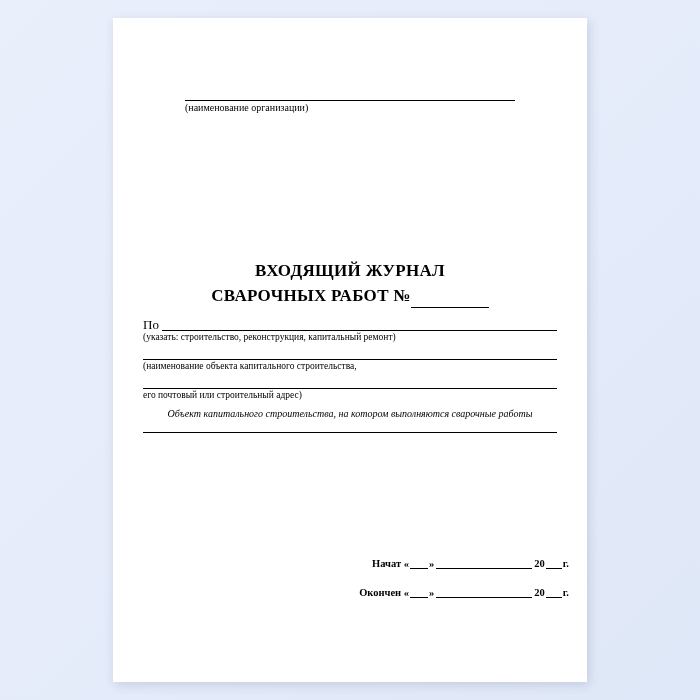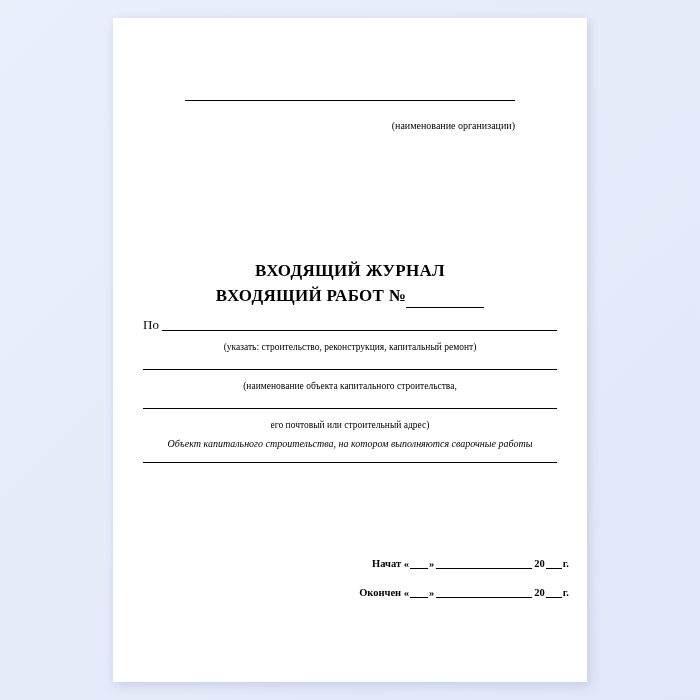"(наименование организации)" .caption { margin-top: 18px -> 0; text-align: right -> left }
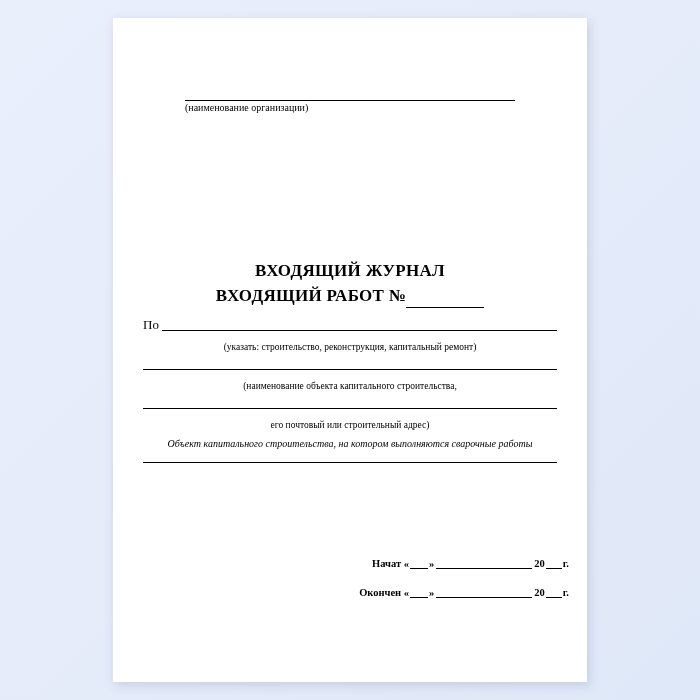"ВХОДЯЩИЙ РАБОТ №" span { text: ВХОДЯЩИЙ -> СВАРОЧНЫХ }
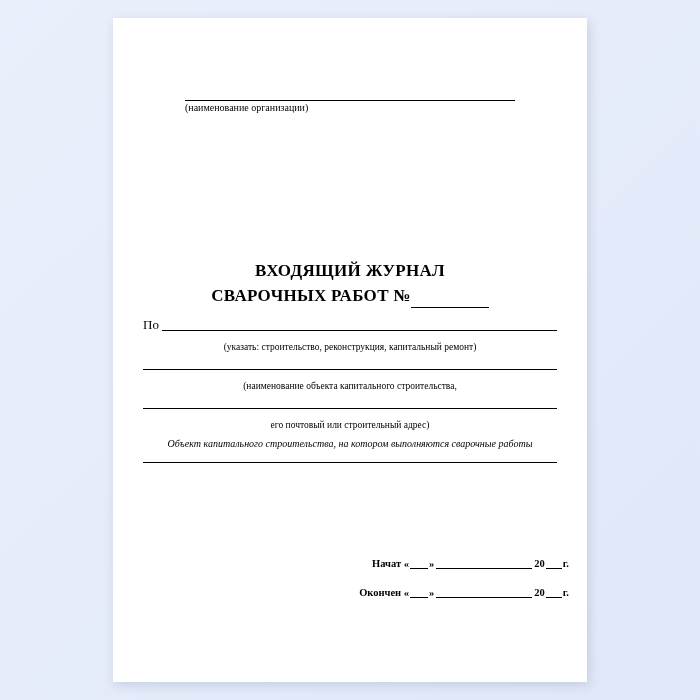"(указать: строительство, реконструкция," .row-caption { margin-top: 10px -> 0; text-align: center -> left }
